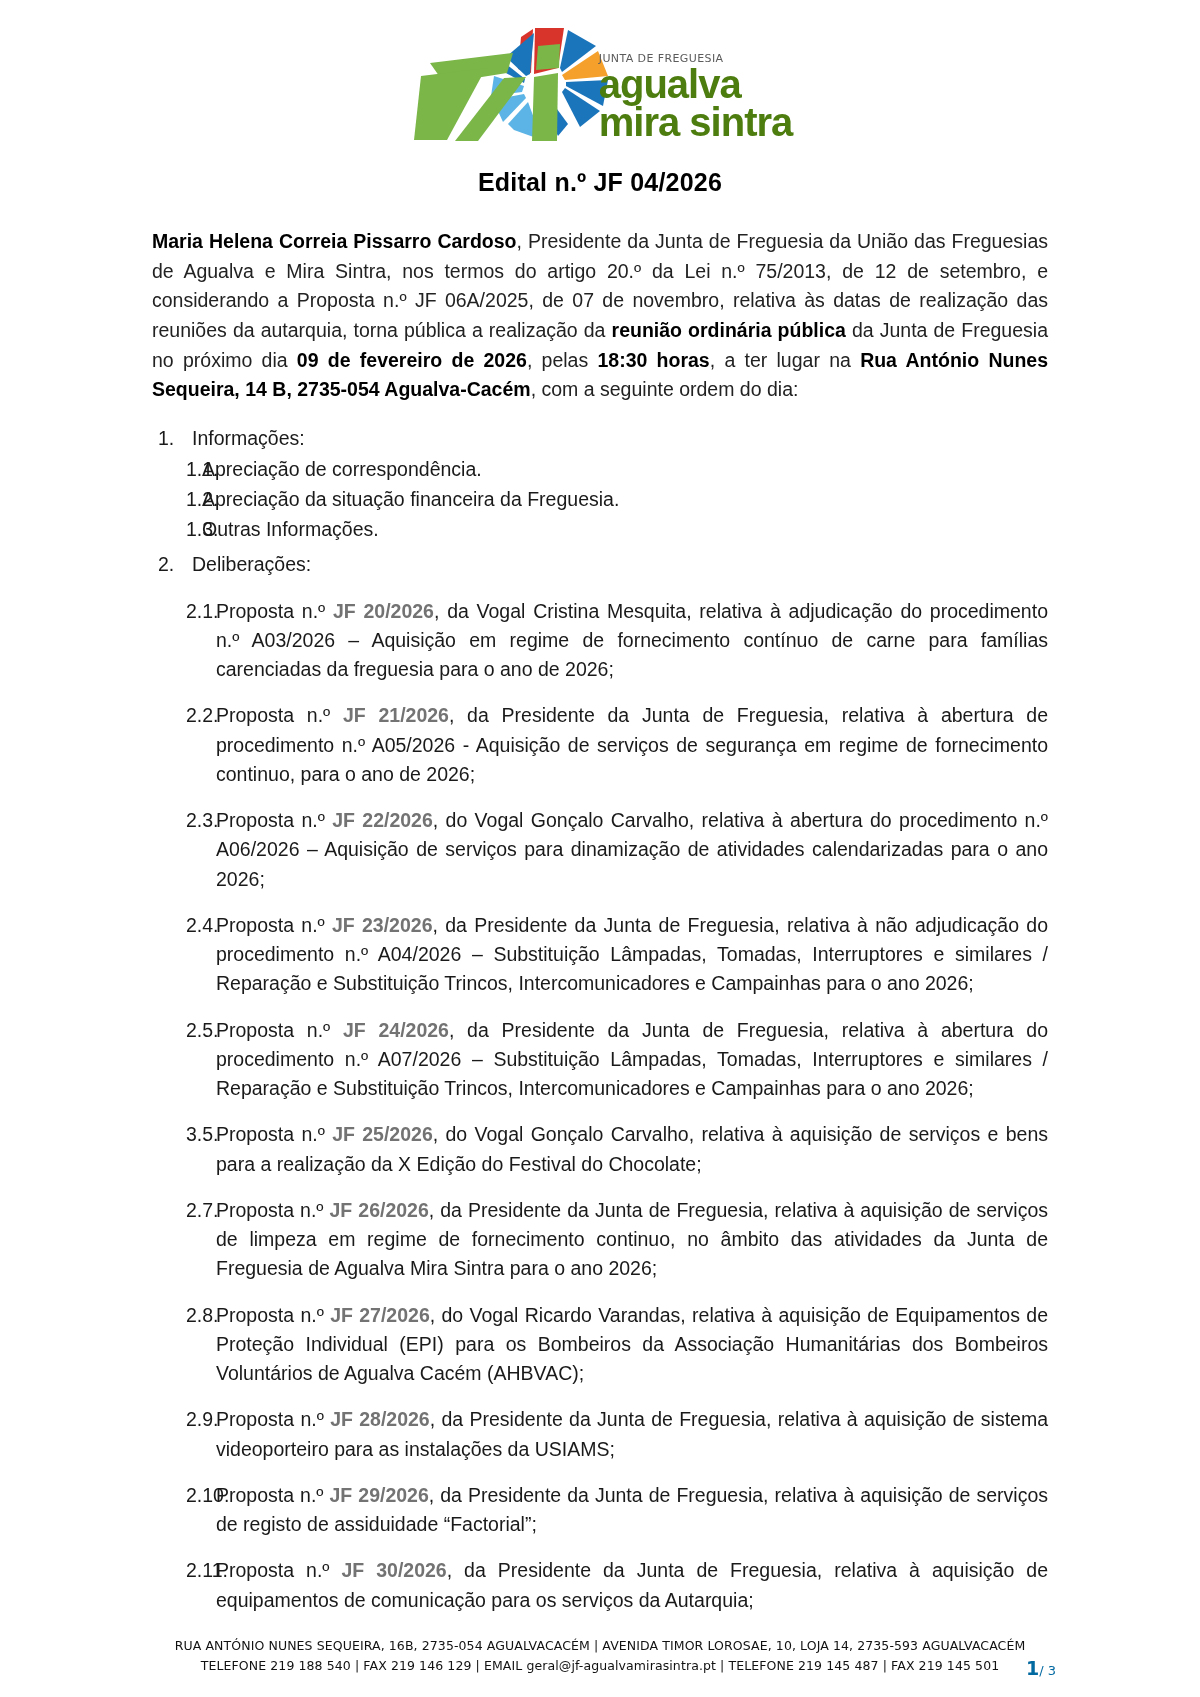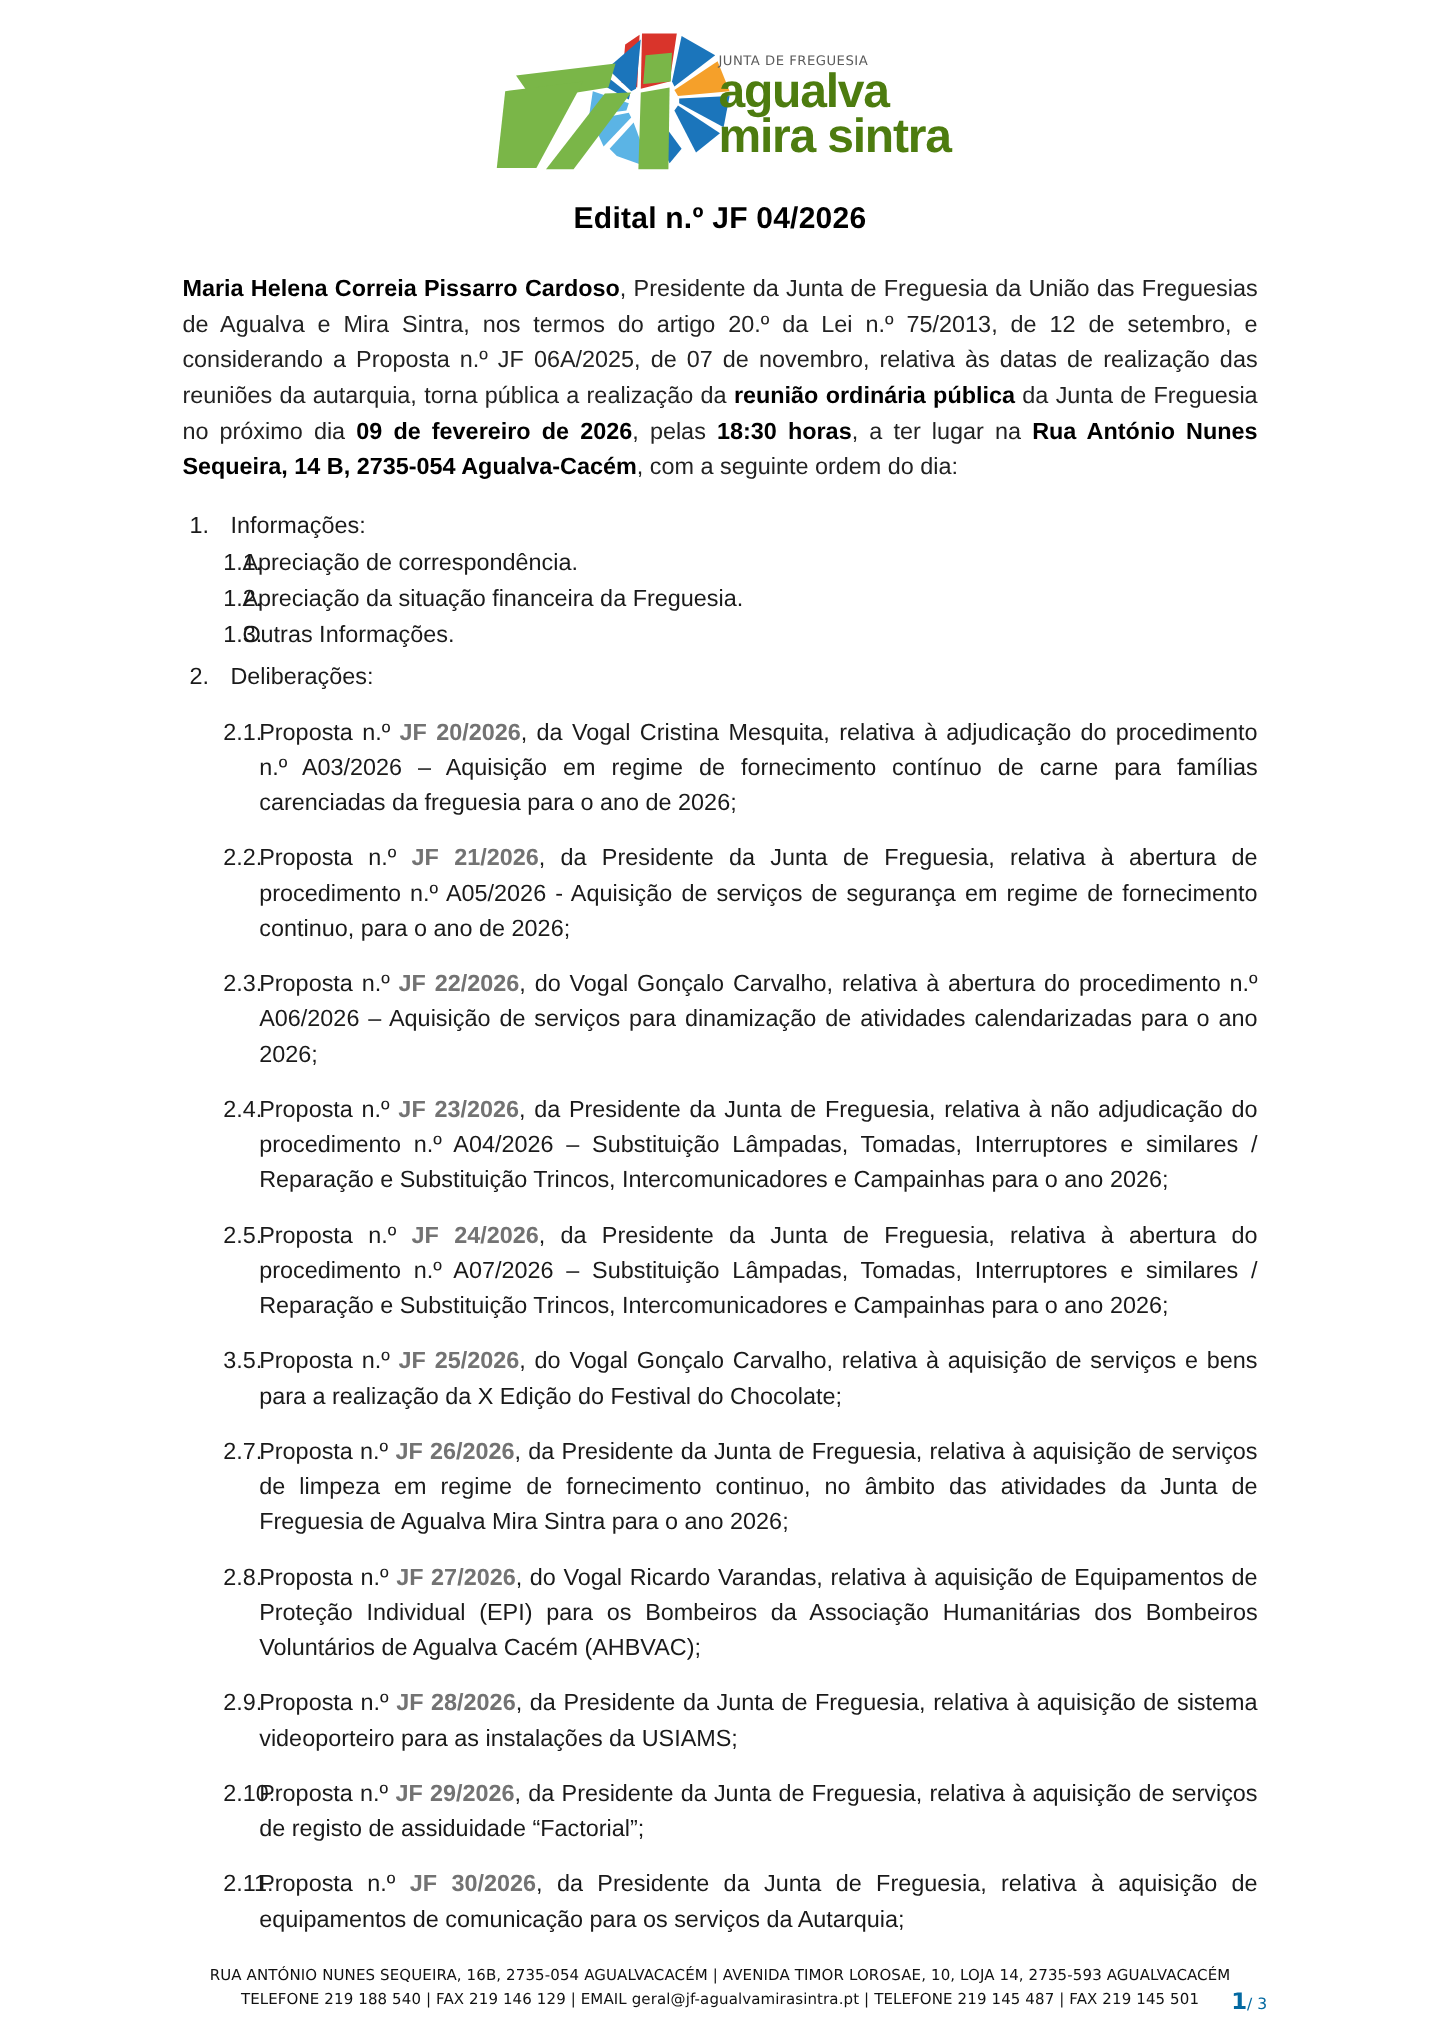"JUNTA DE FREGUESIA" .logo-block { align-items: center -> flex-end }
